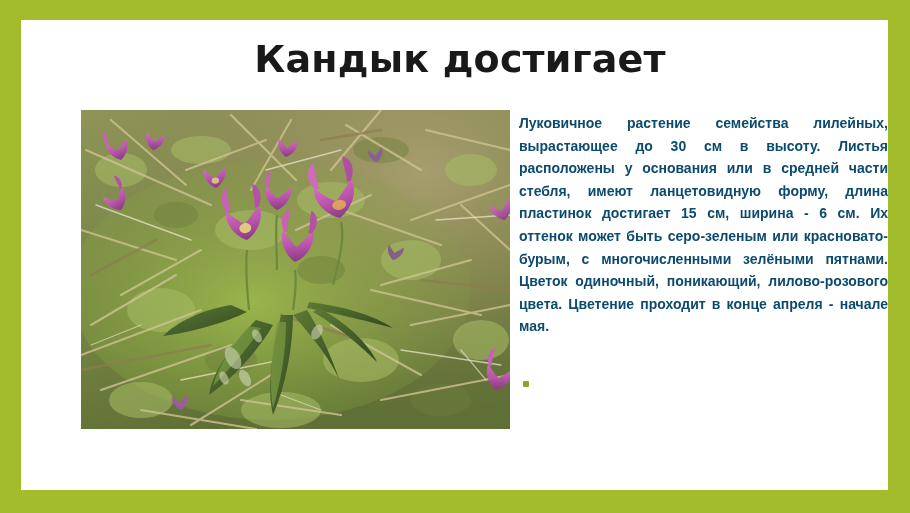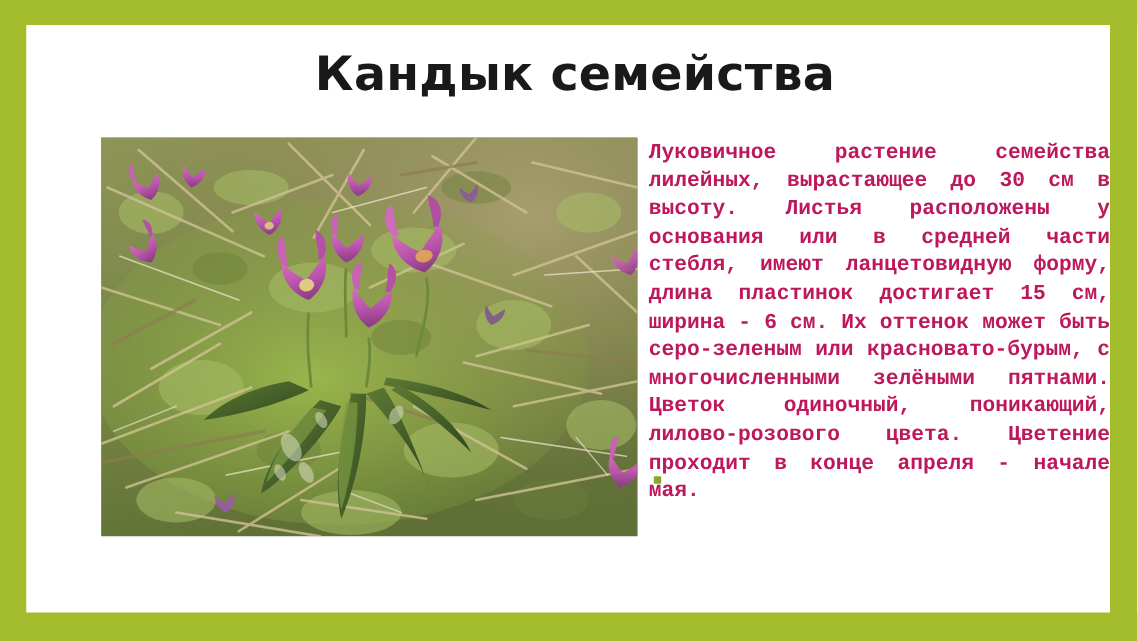"Кандык семейства" div.title { text: семейства -> достигает }
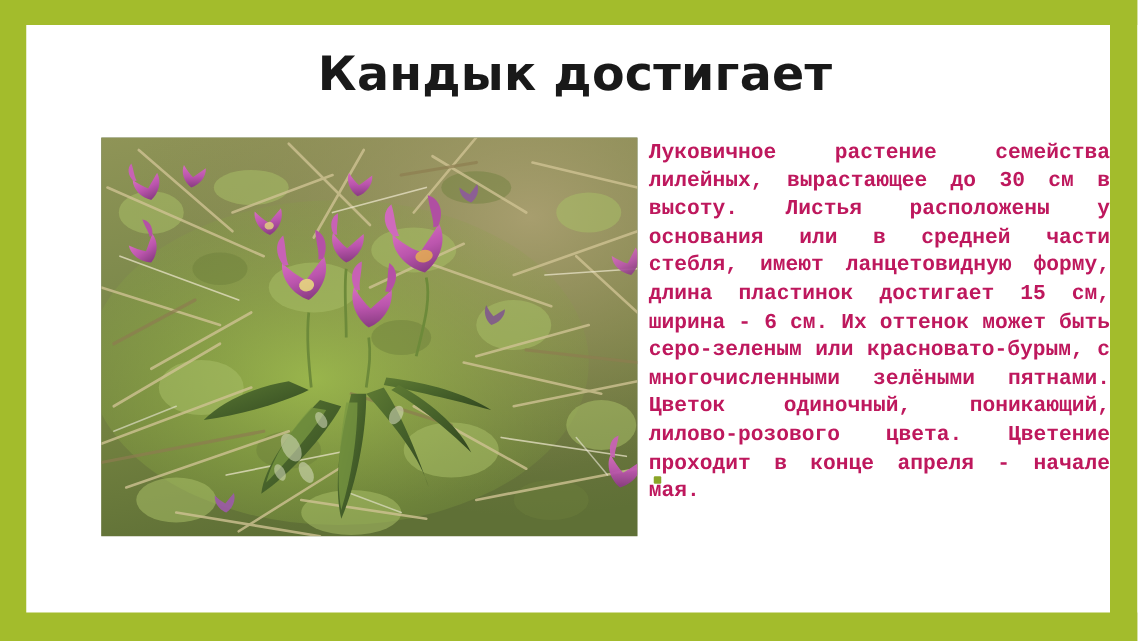"Луковичное растение семейства лилейных," .body-text { color: #be185d -> #0c4a6e; font-family: Liberation Mono, monospace -> Liberation Sans, sans-serif; font-size: 17px -> 14px }
